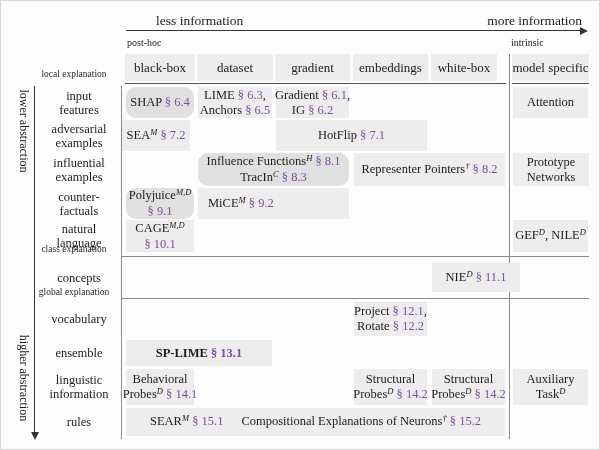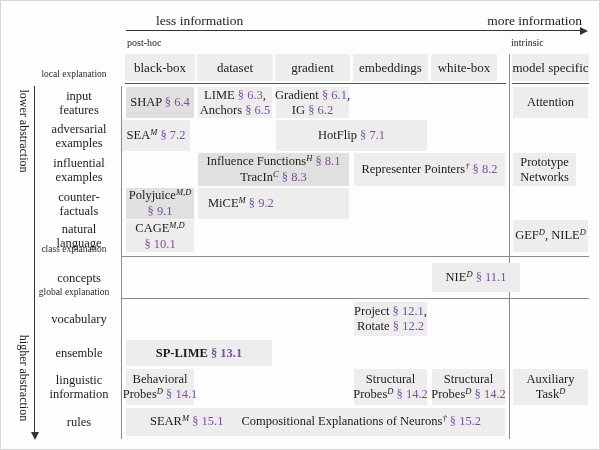"SHAP § 6.4" .cell.dark { border-radius: none -> 10px }
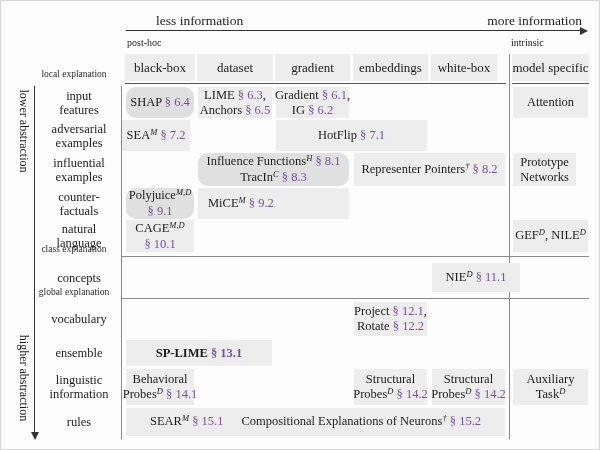"Prototype" div.cell { width: 63px -> 76px }
